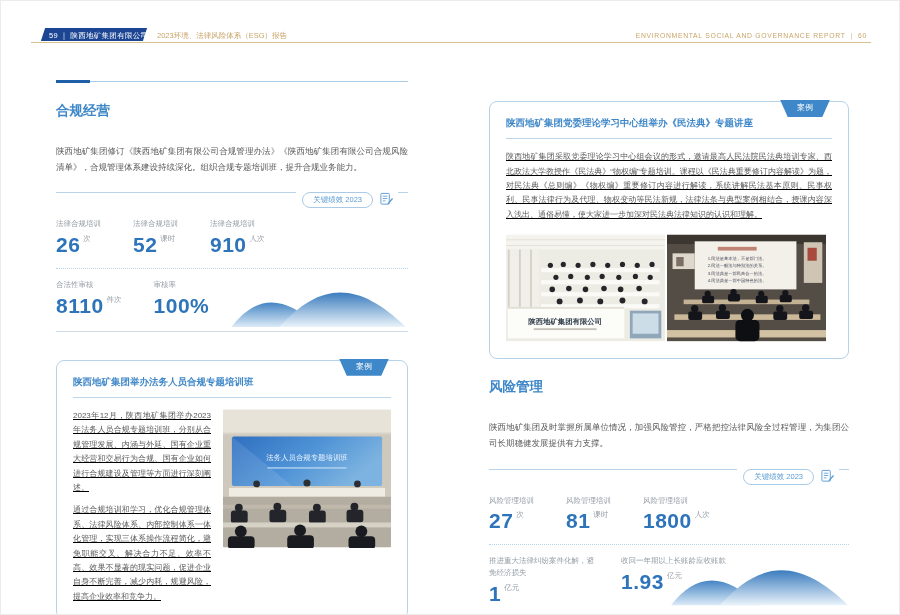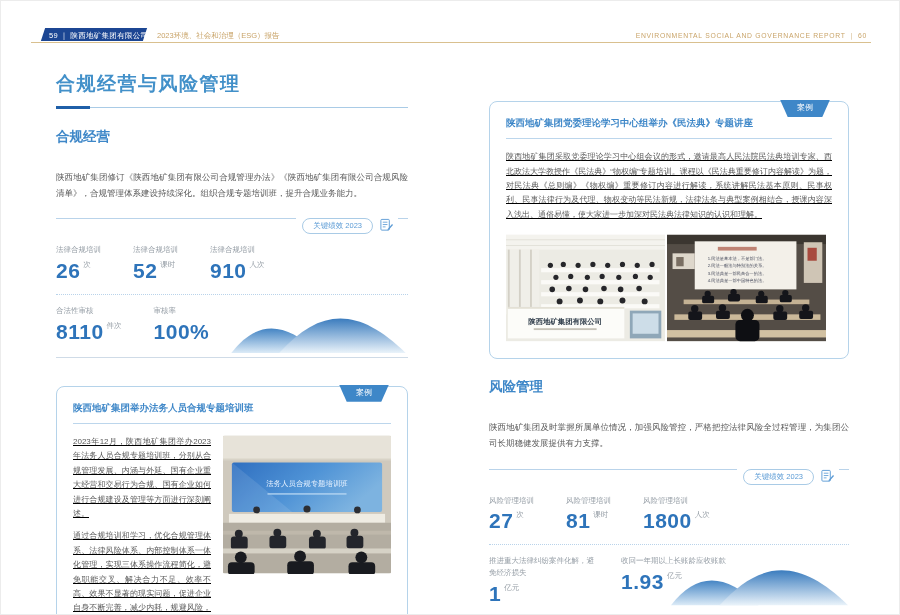"2023环境、社会和治理（ESG）报告" div.hdr-cn { text: 社会和治理 -> 法律风险体系 }
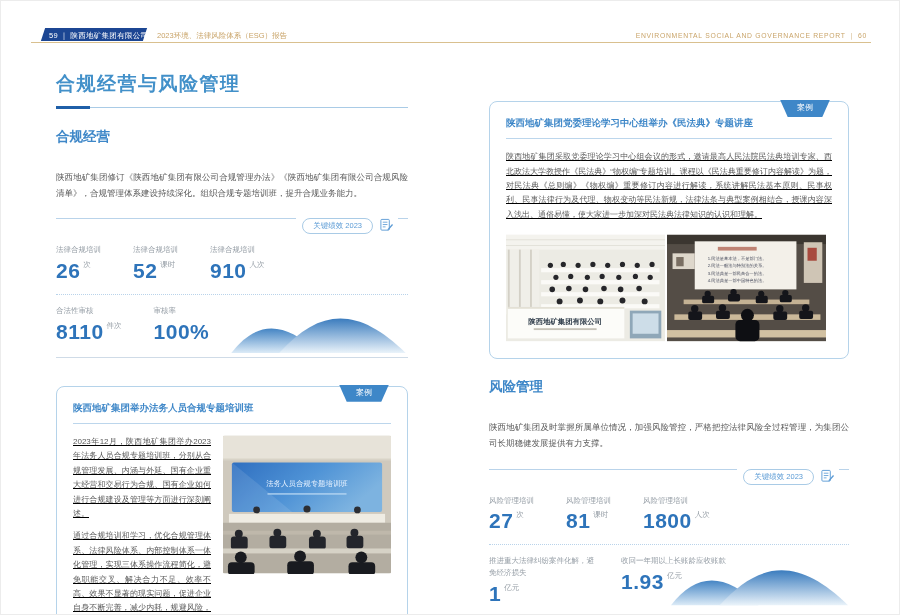"合规经营与风险管理" div.main-title { html: <div>合规经营与风险管理</div> -> none }
